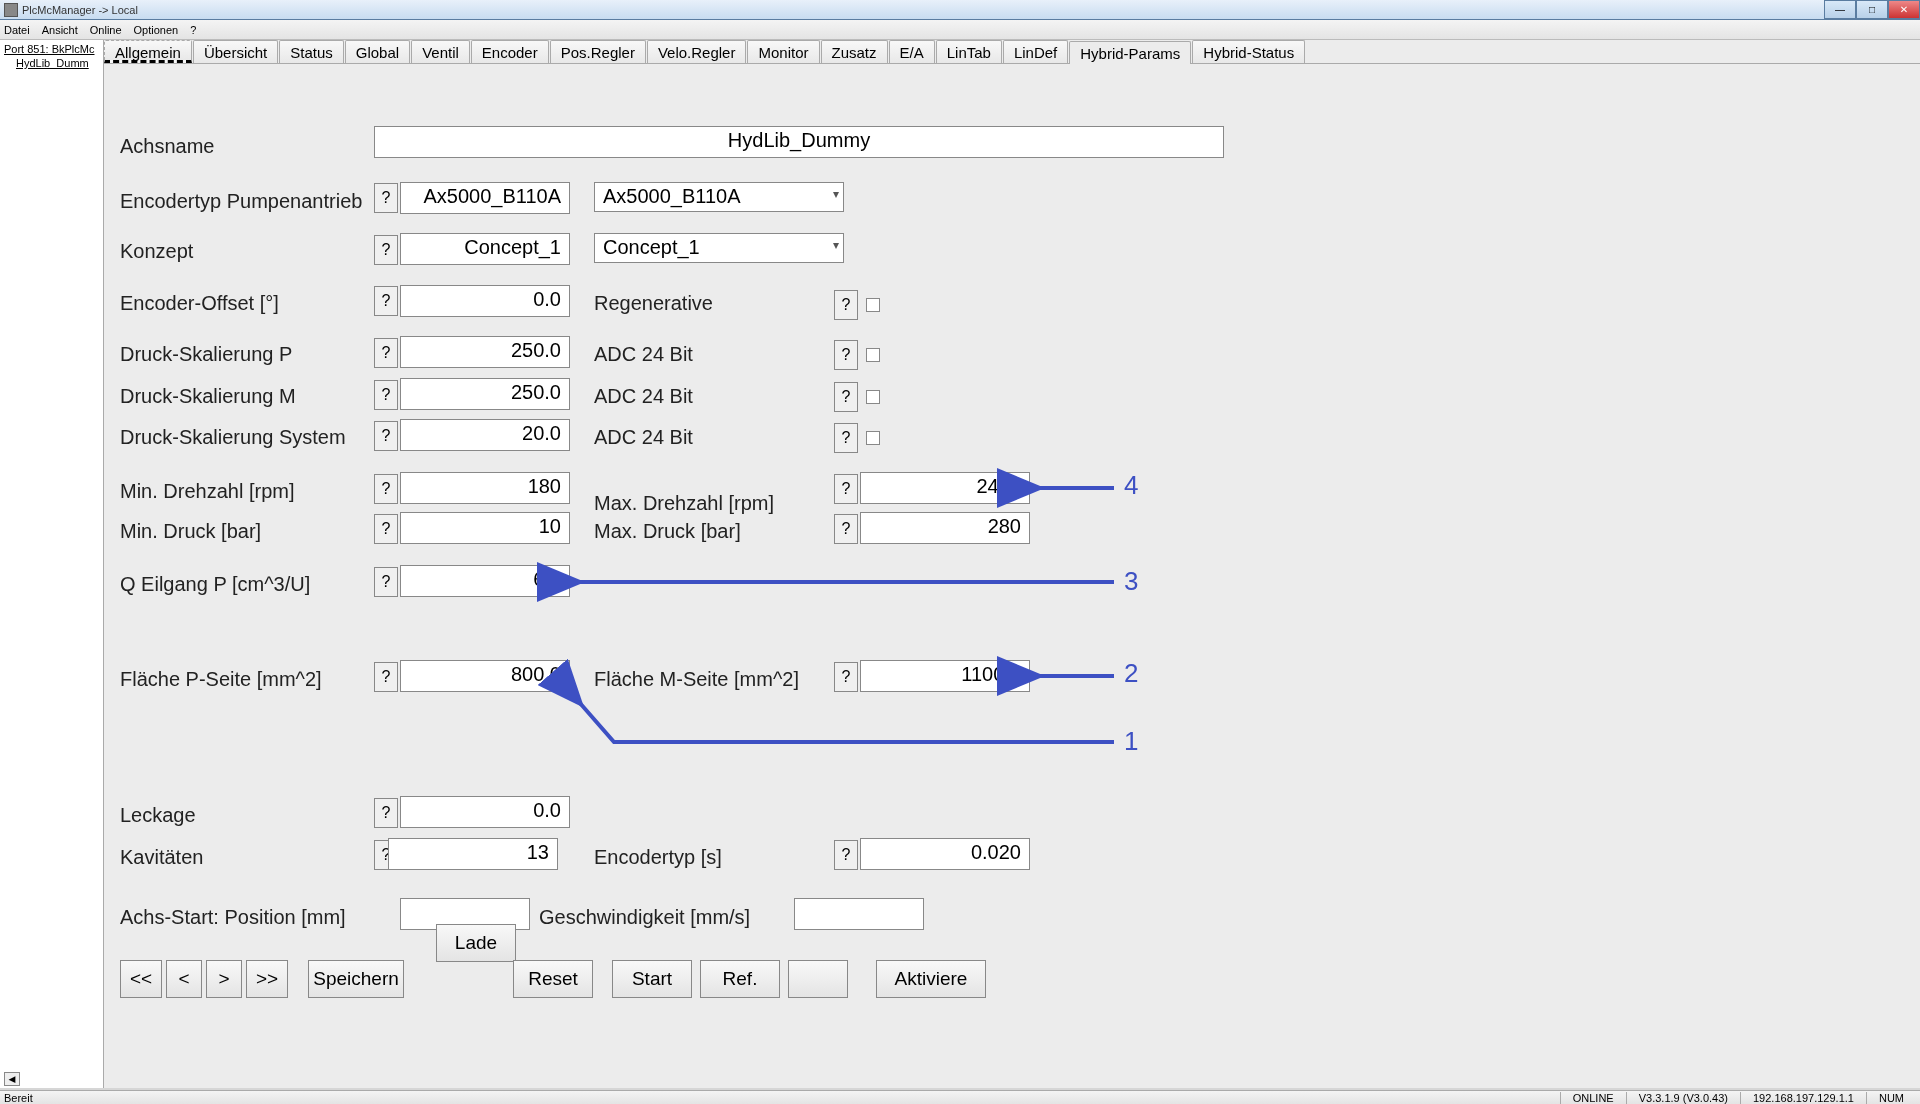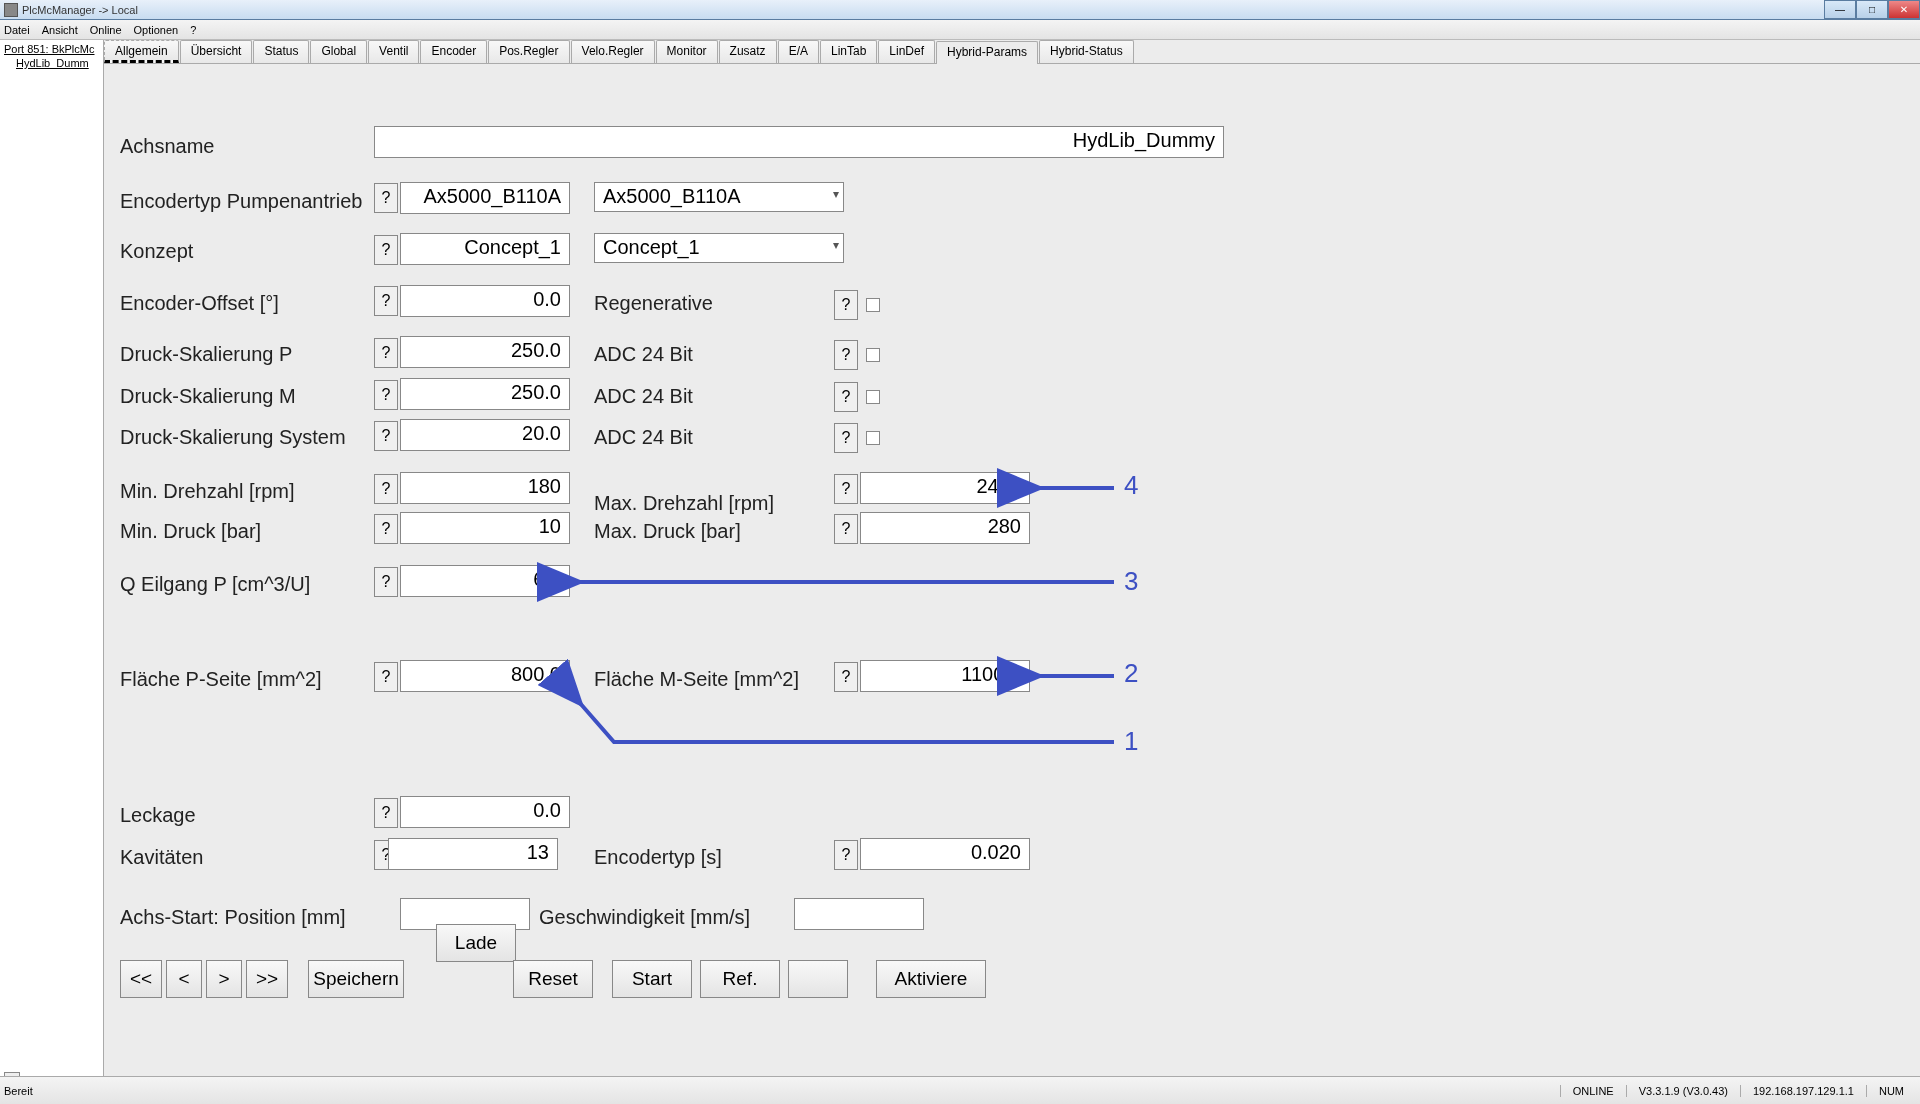"Allgemein" .tabs { font-size: 12px -> 15px }
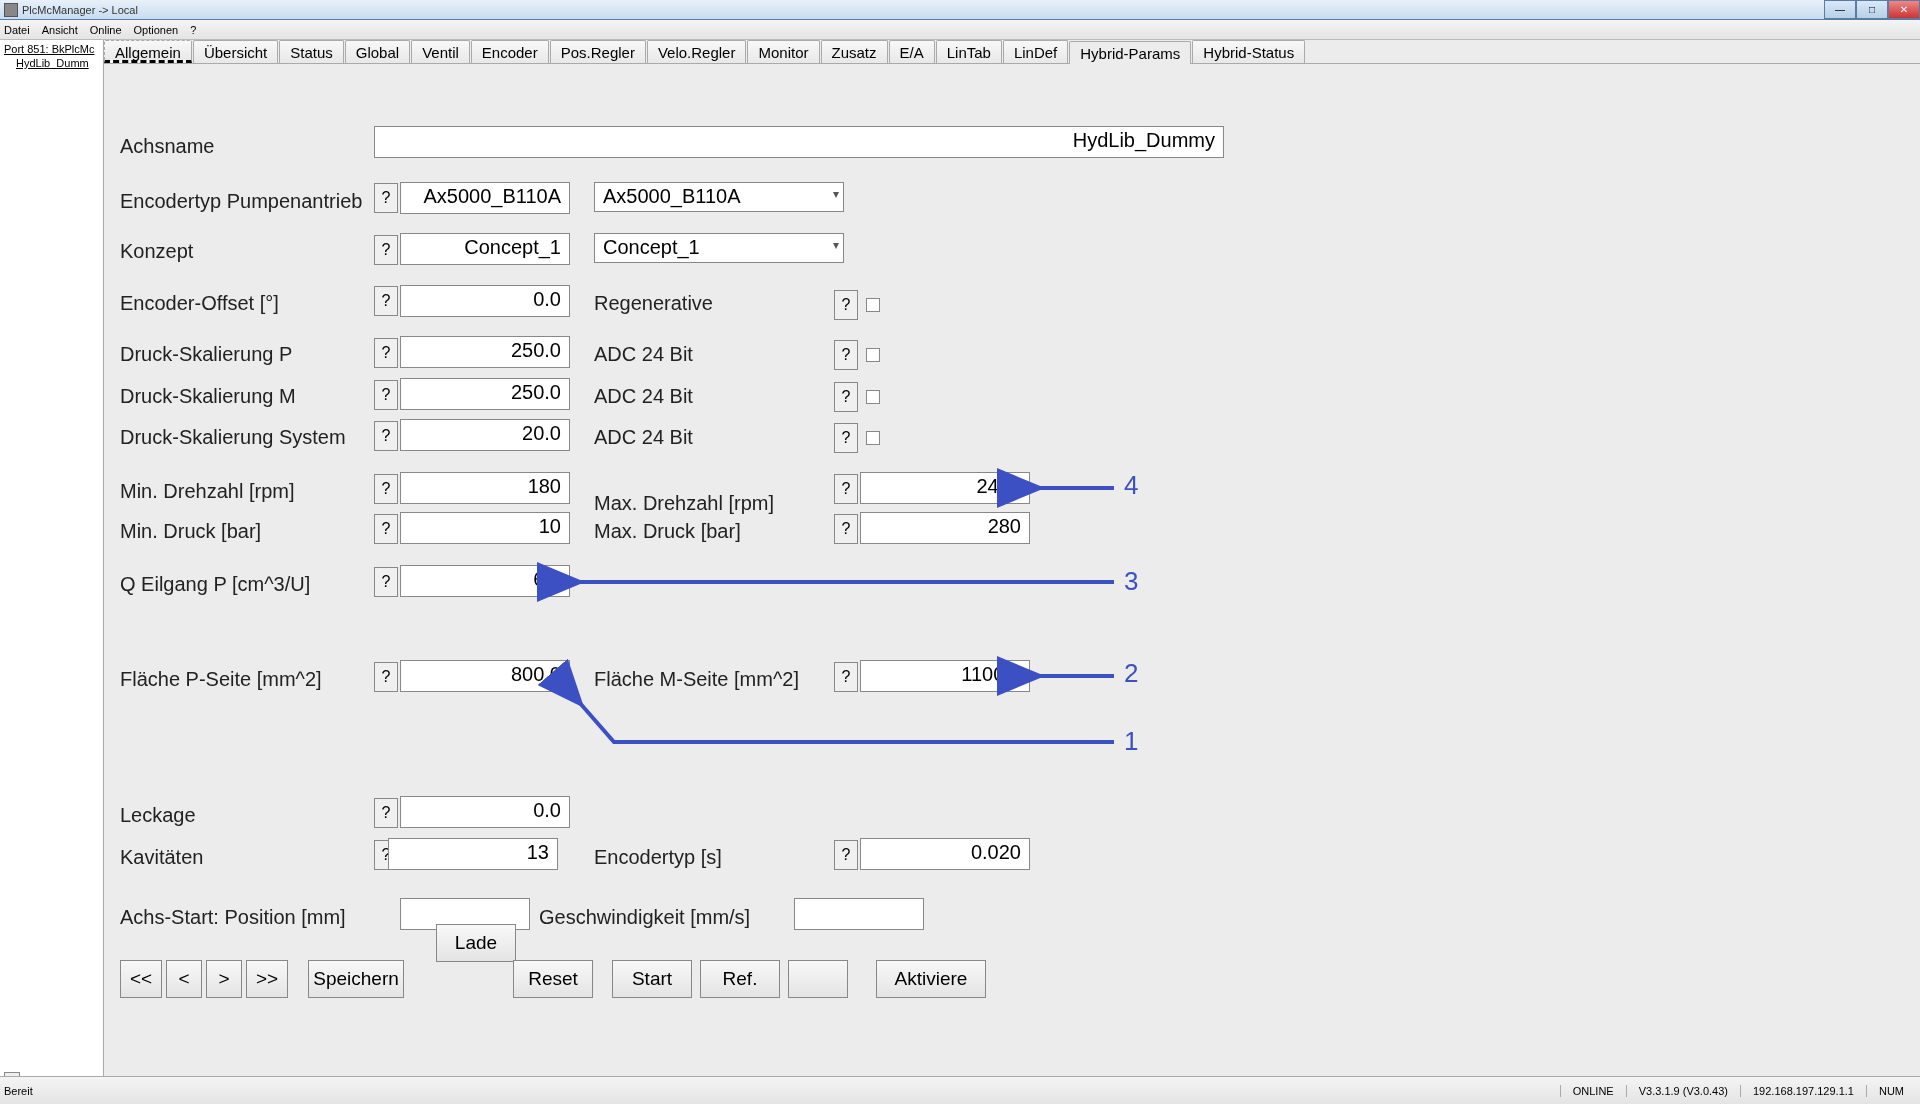"HydLib_Dummy" .text-input.left-align { text-align: right -> center }
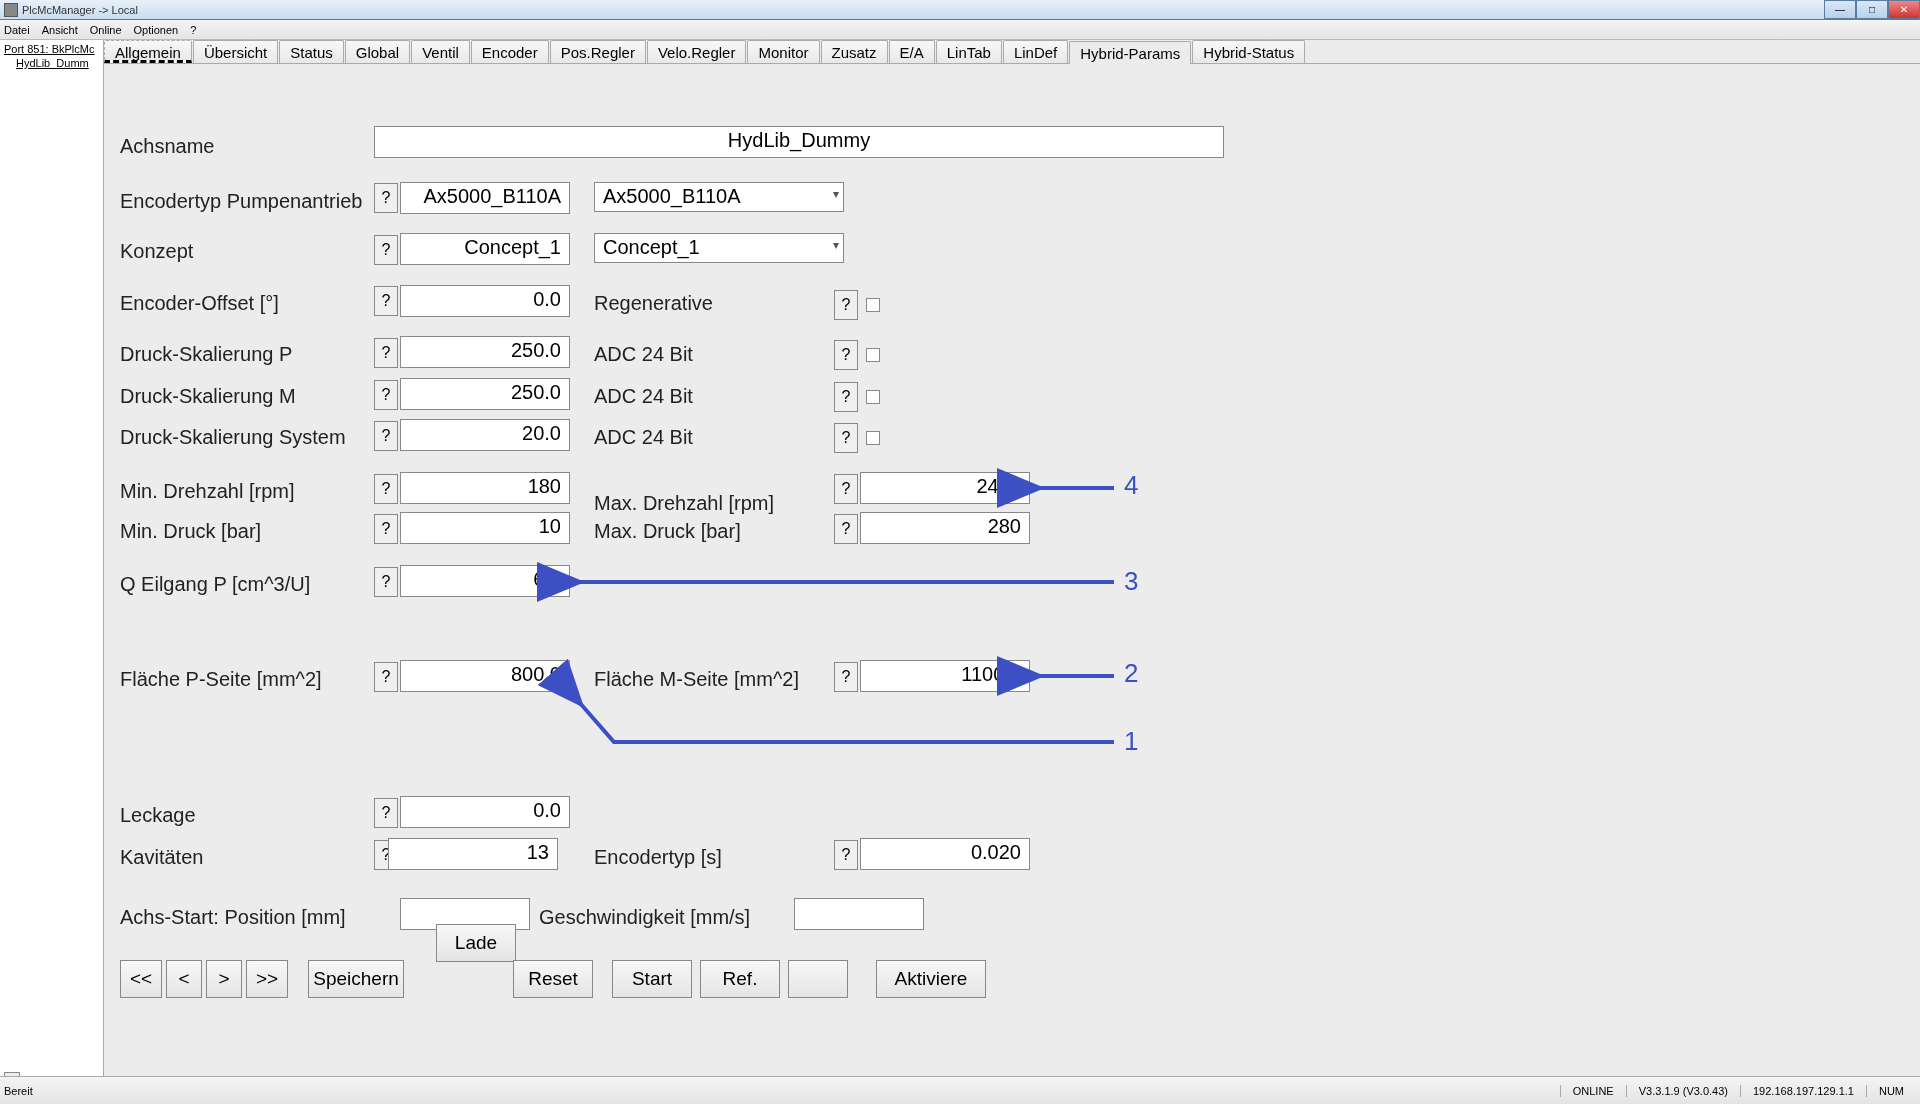"Bereit" .statusbar { height: 28px -> 14px }
